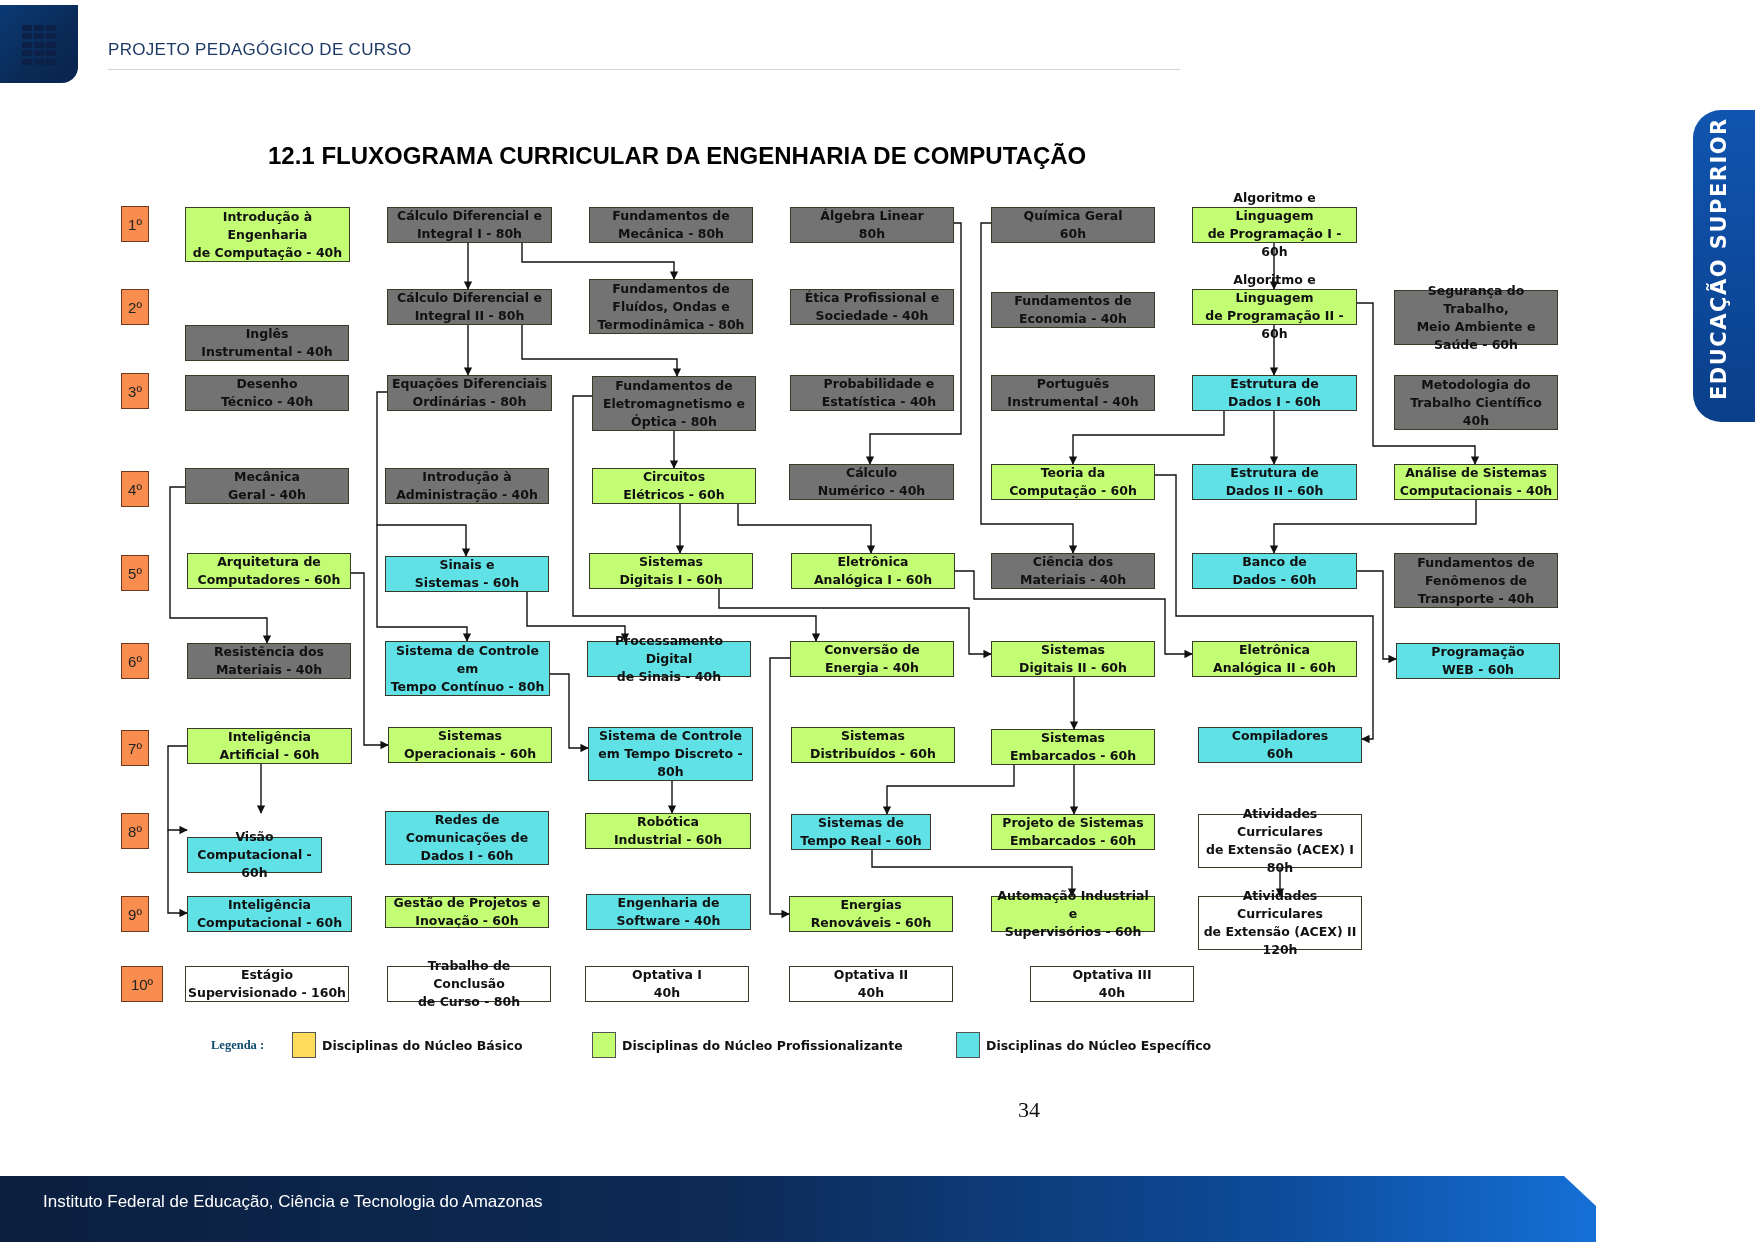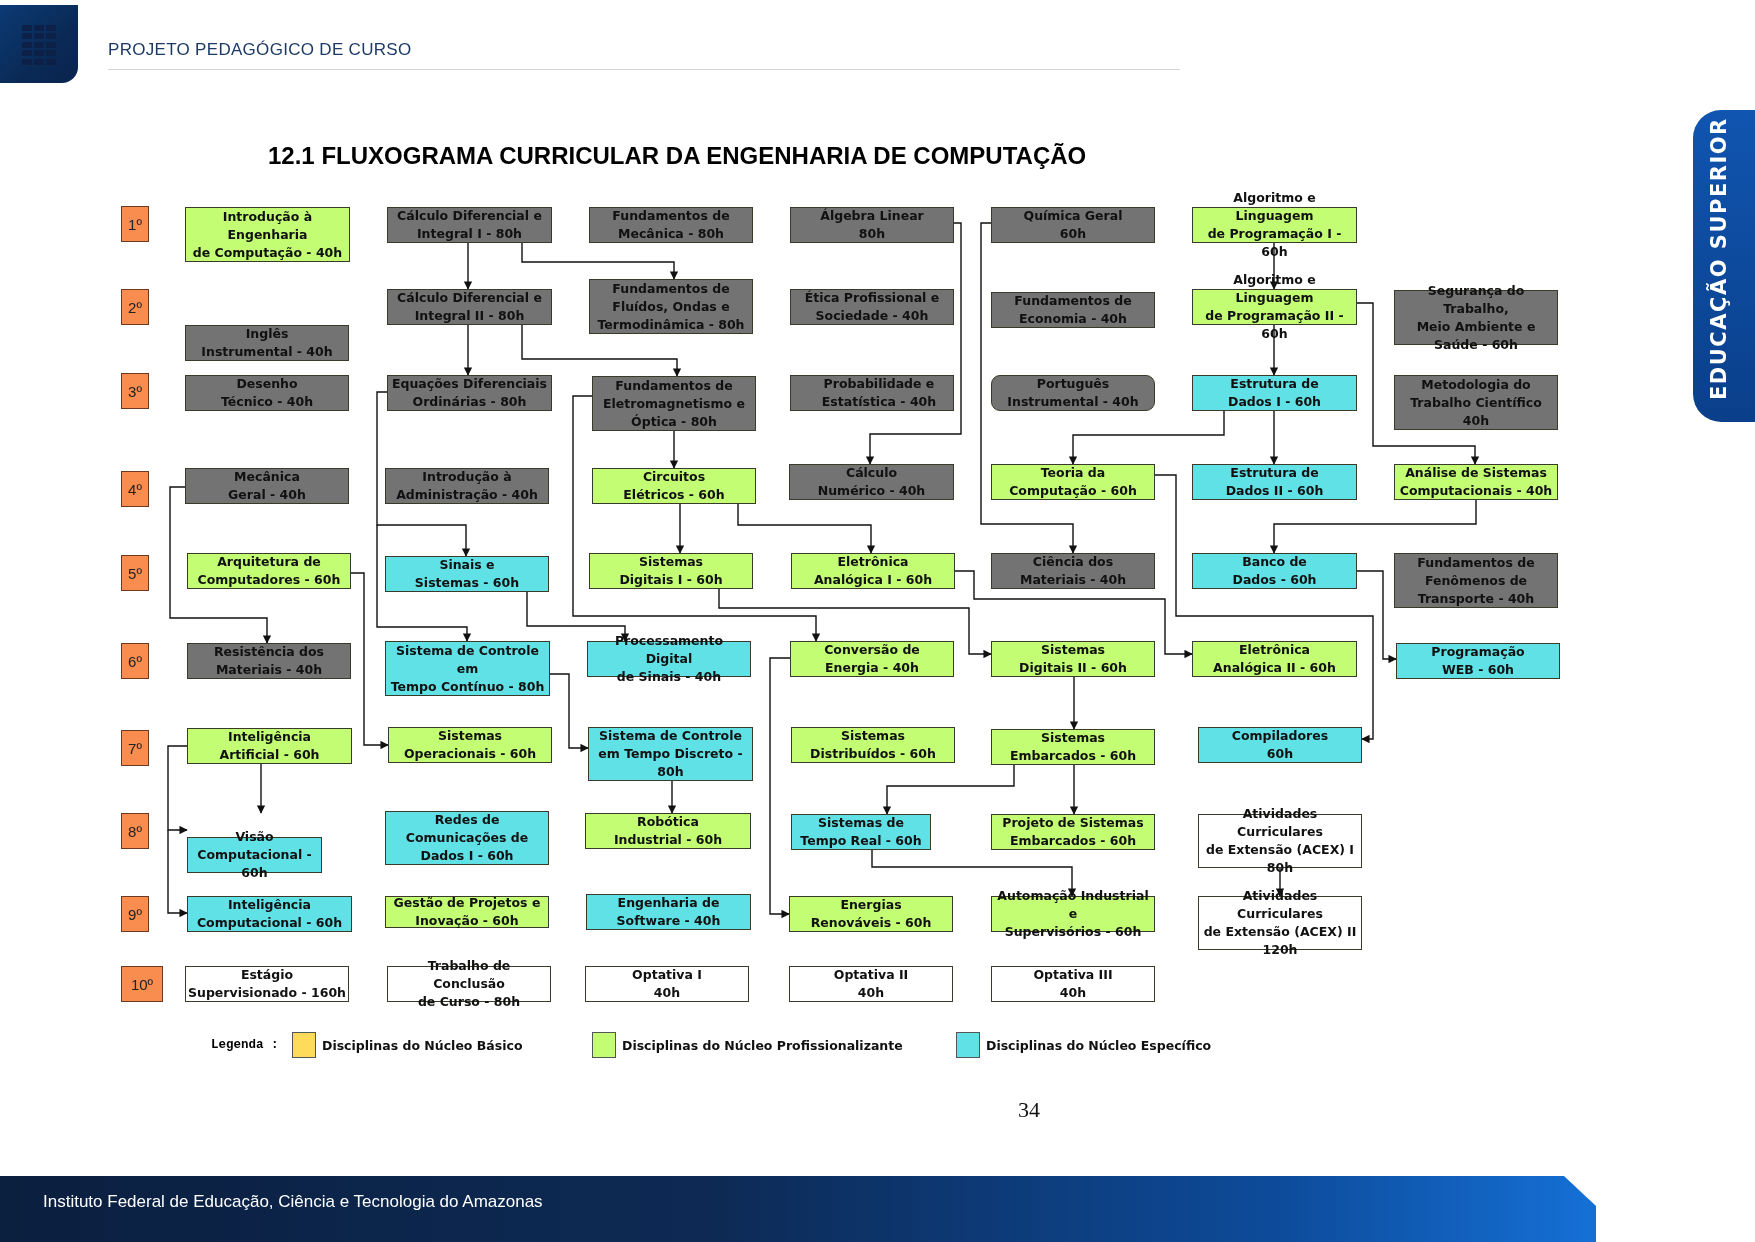"Português" div.node { border-radius: 9px -> none }
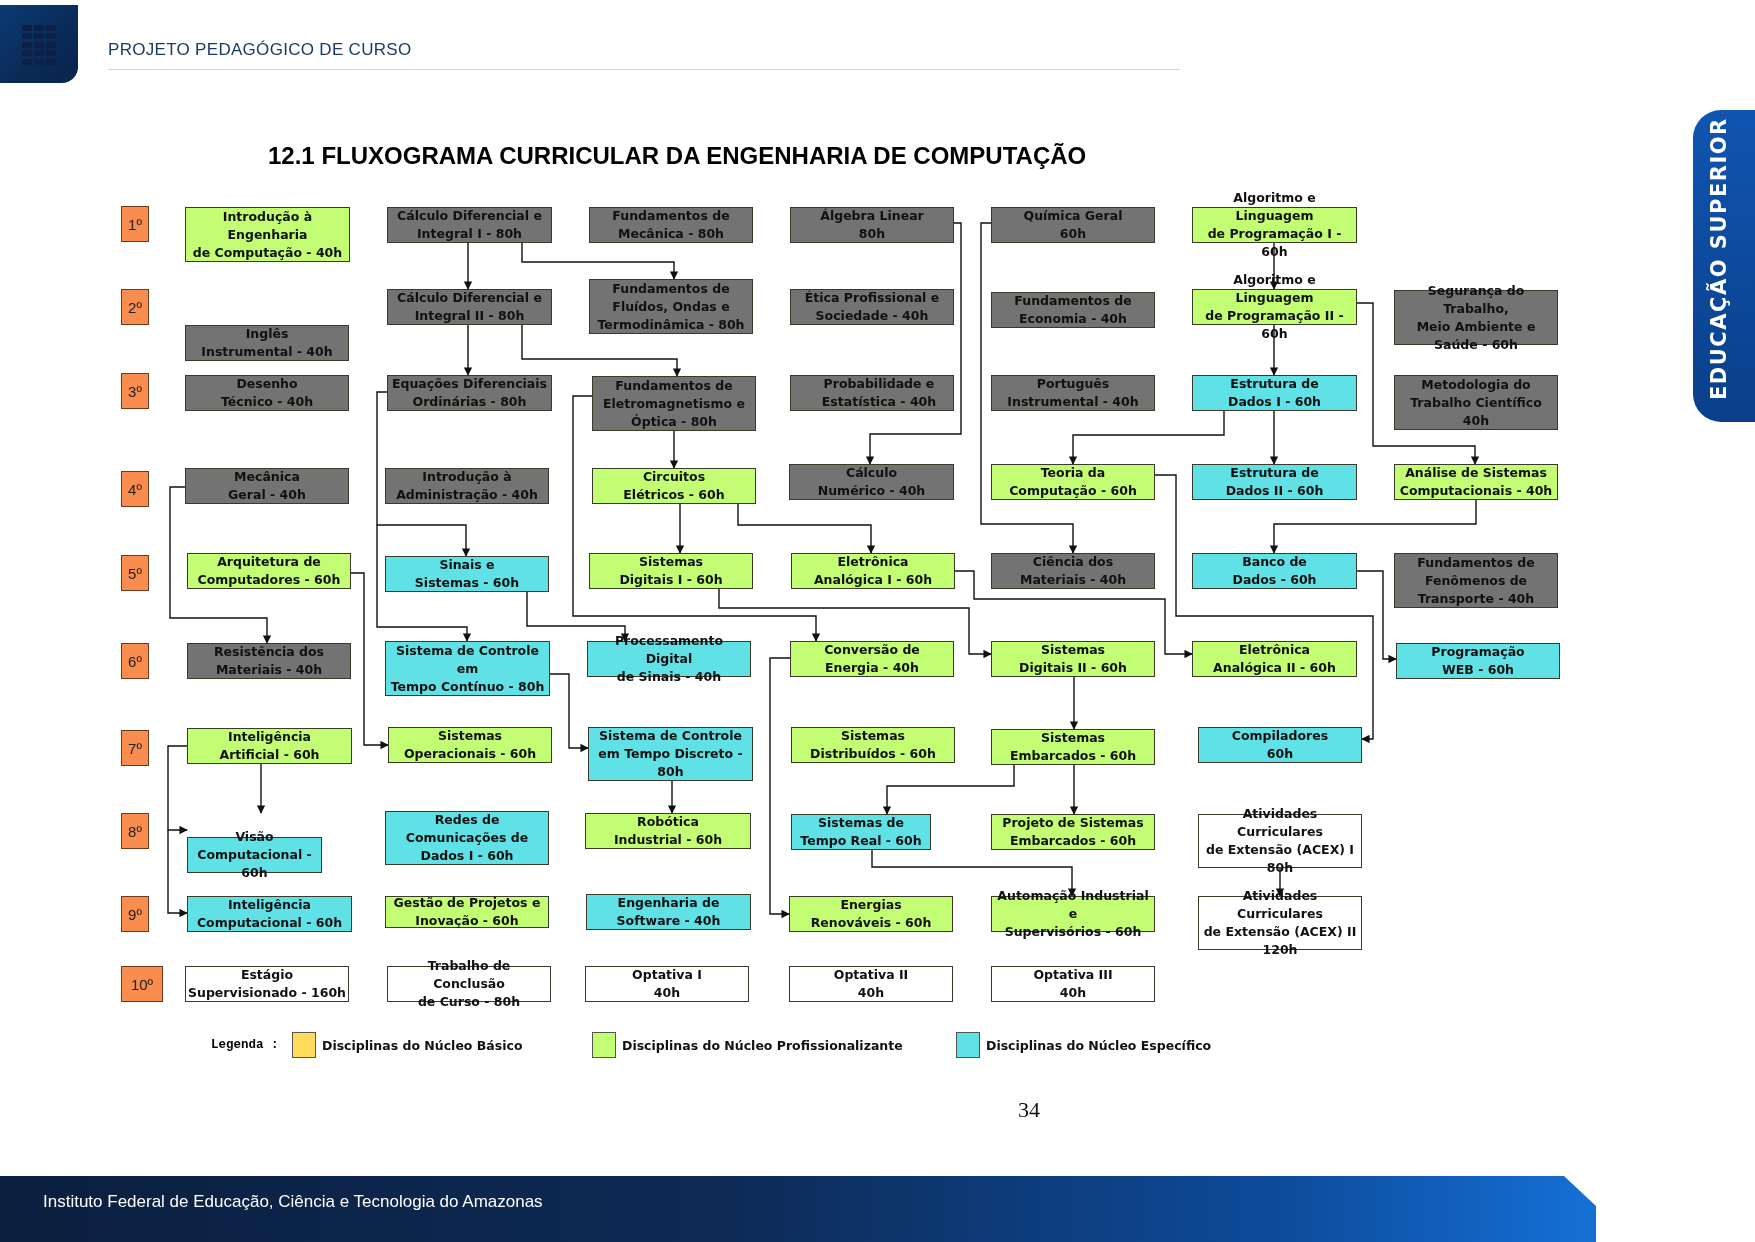"Optativa III" div.node { left: 991px -> 1030px }
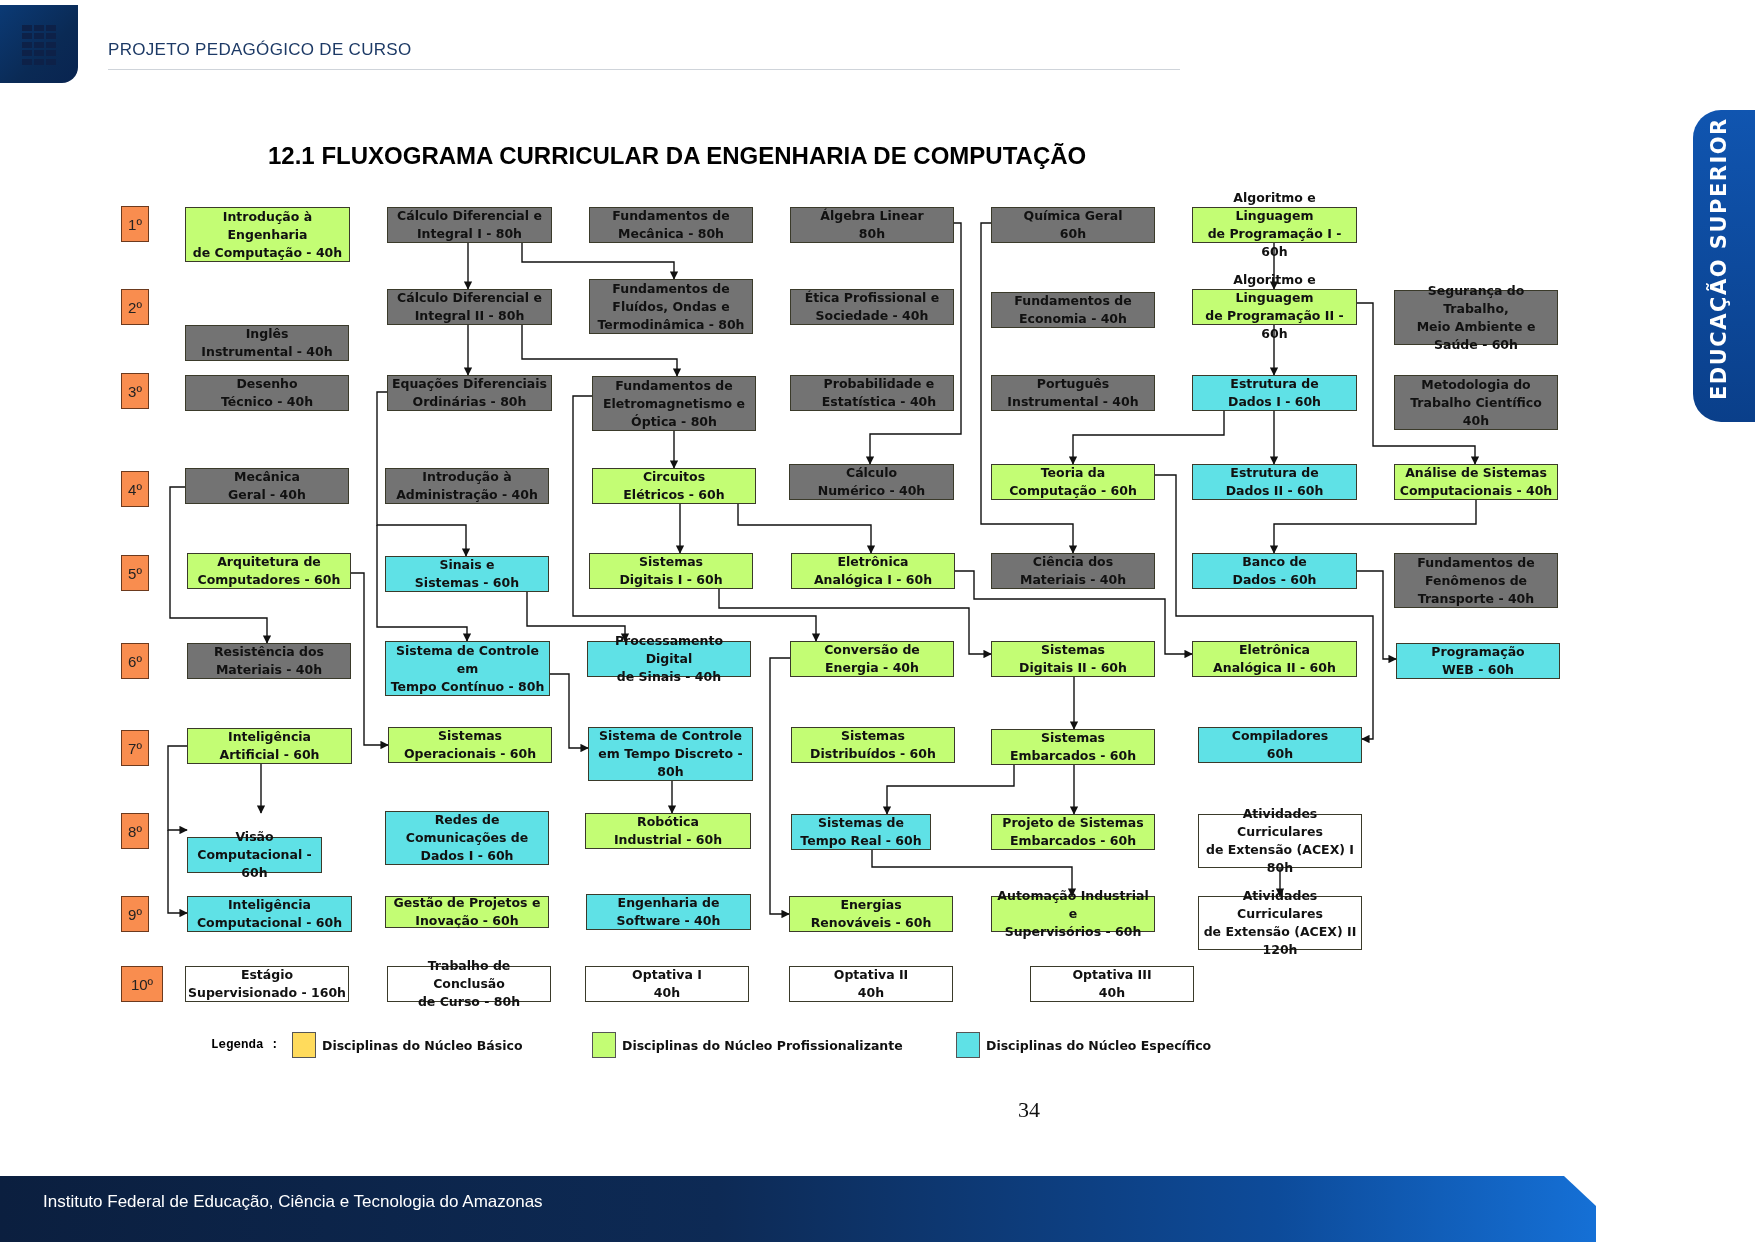"Legenda :" .legend { color: #000000 -> #0c4a6e; font-family: Liberation Mono, monospace -> Liberation Serif, serif }
